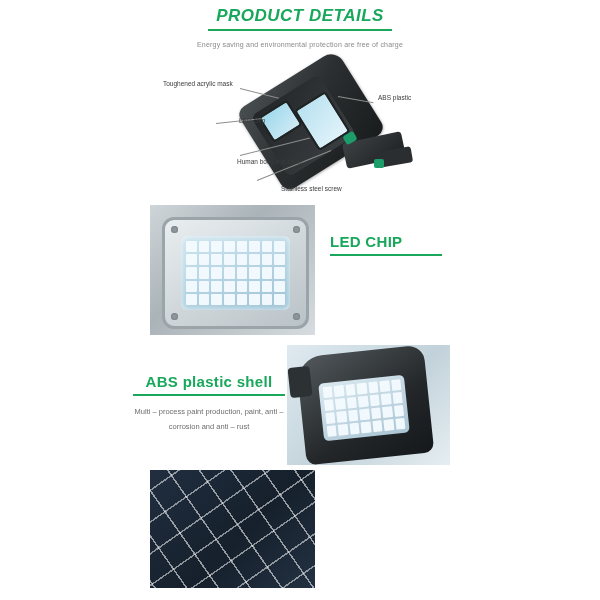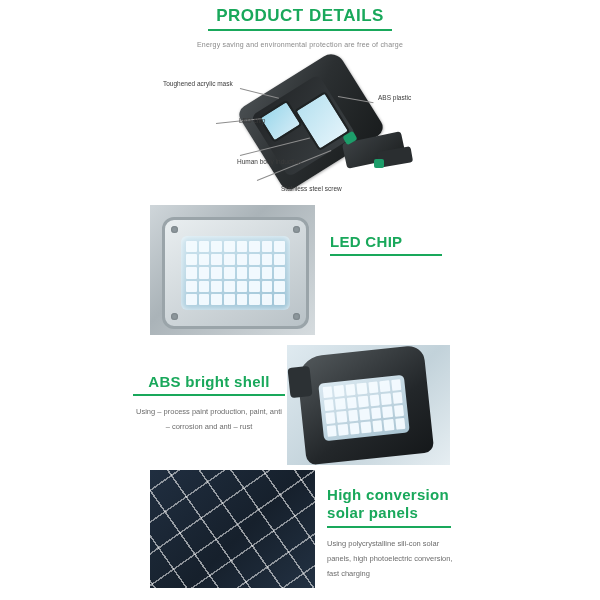"PRODUCT DETAILS" .header-title { font-style: none -> italic }
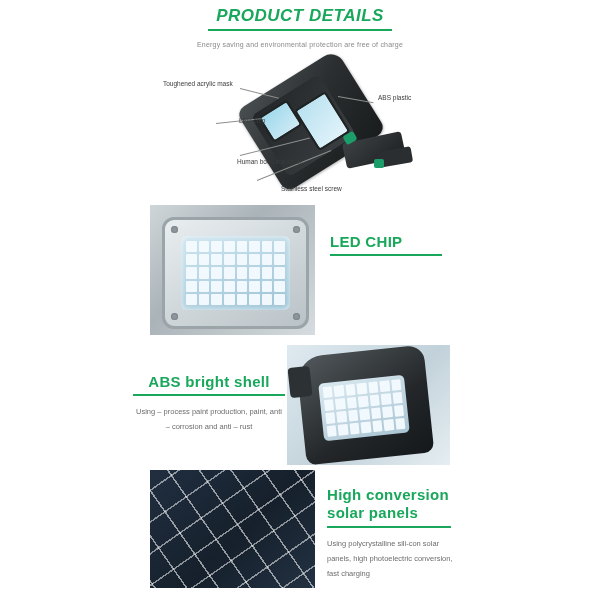"ABS bright shell" div.h2 { text: bright -> plastic }
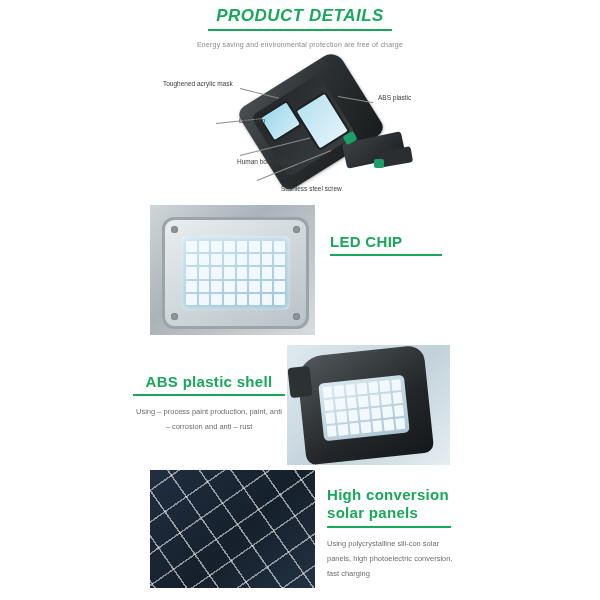"Using – process paint production," div.body-txt { text: Using -> Multi }
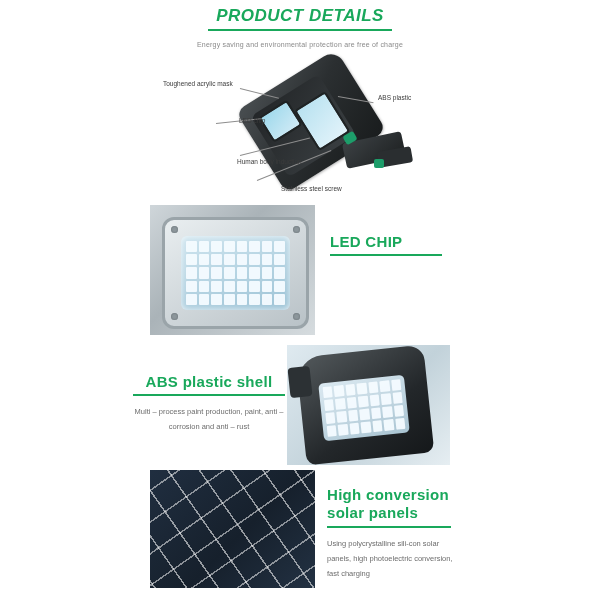"High conversion solar panels" div.txt-block { html: <div> <div>High conversion solar panels</div> <div></div> <div>Using polycrystalline sili-con solar panels, high photoelectric conversion, fast charging</div> </div> -> none }
